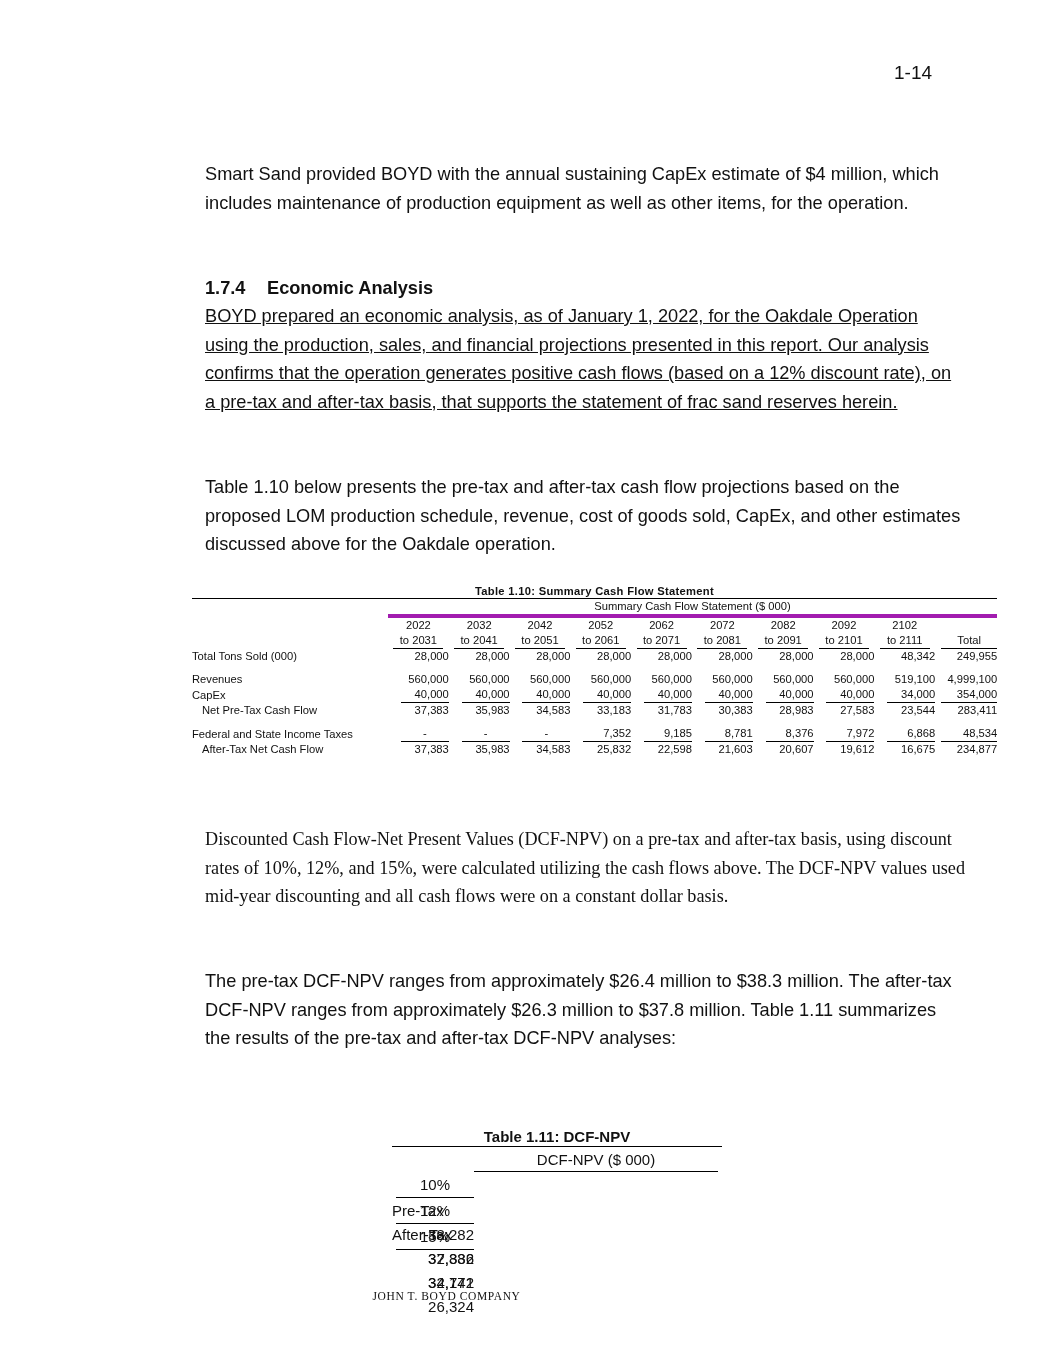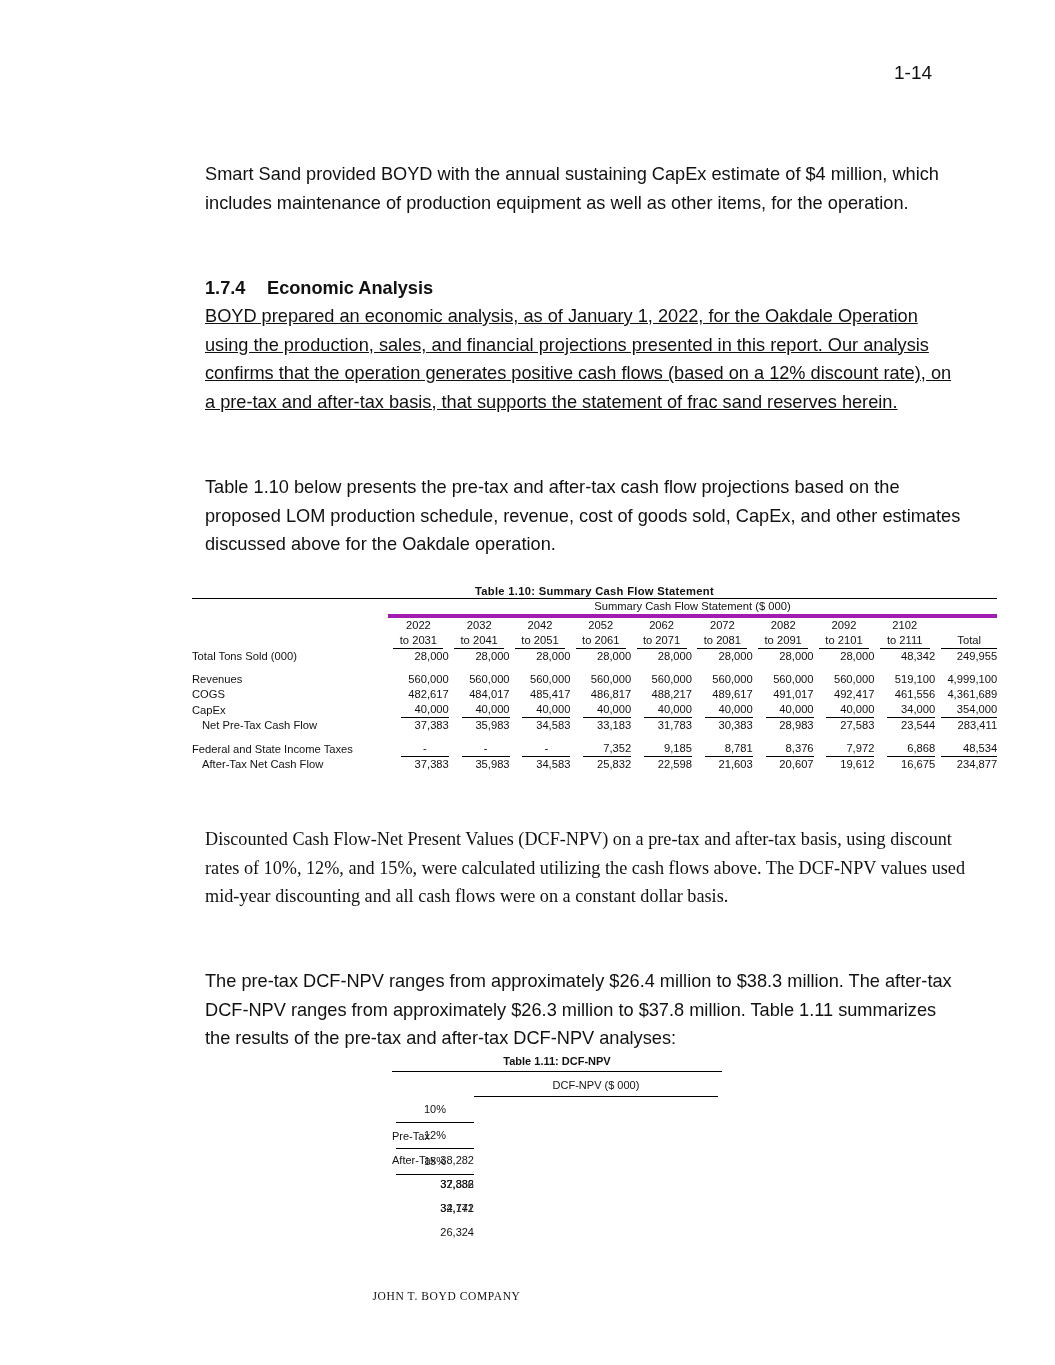"COGS" tr { html: <tr> <td>COGS</td> <td>482,617</td> <td>484,017</td> <td>485,417</td> <td>486,817</td> <td>488,217</td> <td>489,617</td> <td>491,017</td> <td>492,417</td> <td>461,556</td> <td>4,361,689</td> </tr> -> none }
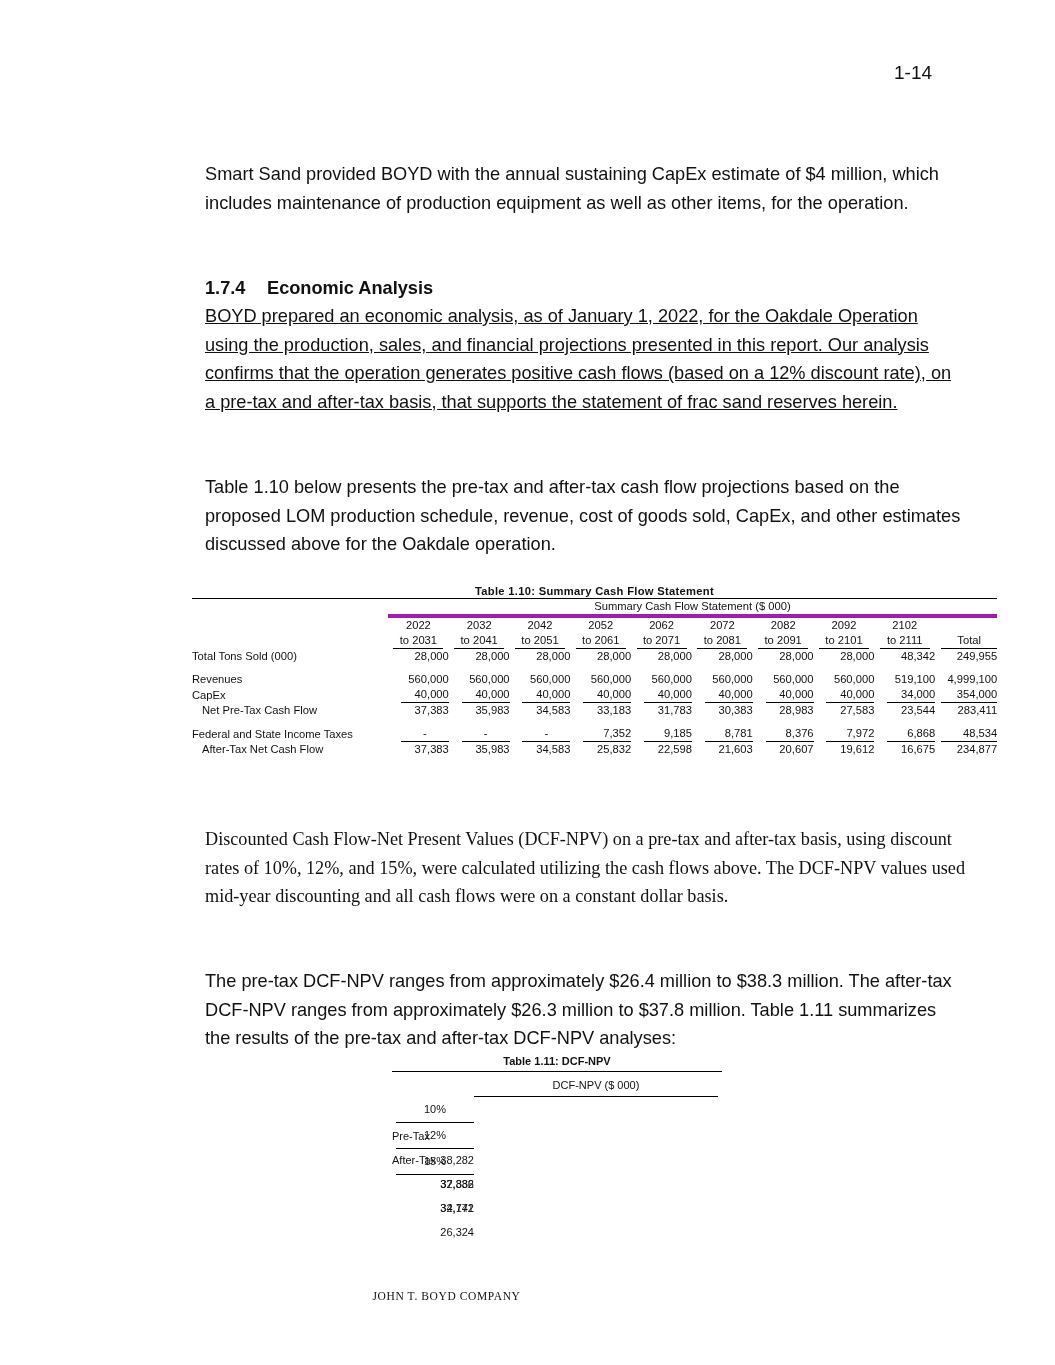"Table 1.11: DCF-NPV" .t111 { font-size: 11px -> 15px; top: 1052px -> 1127px }
